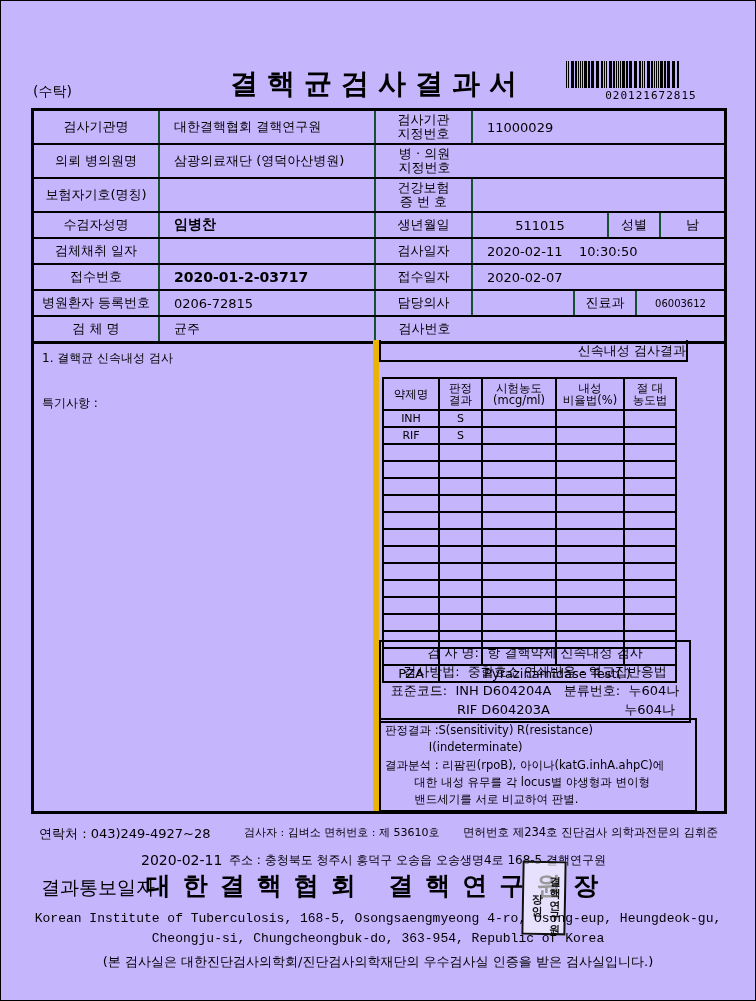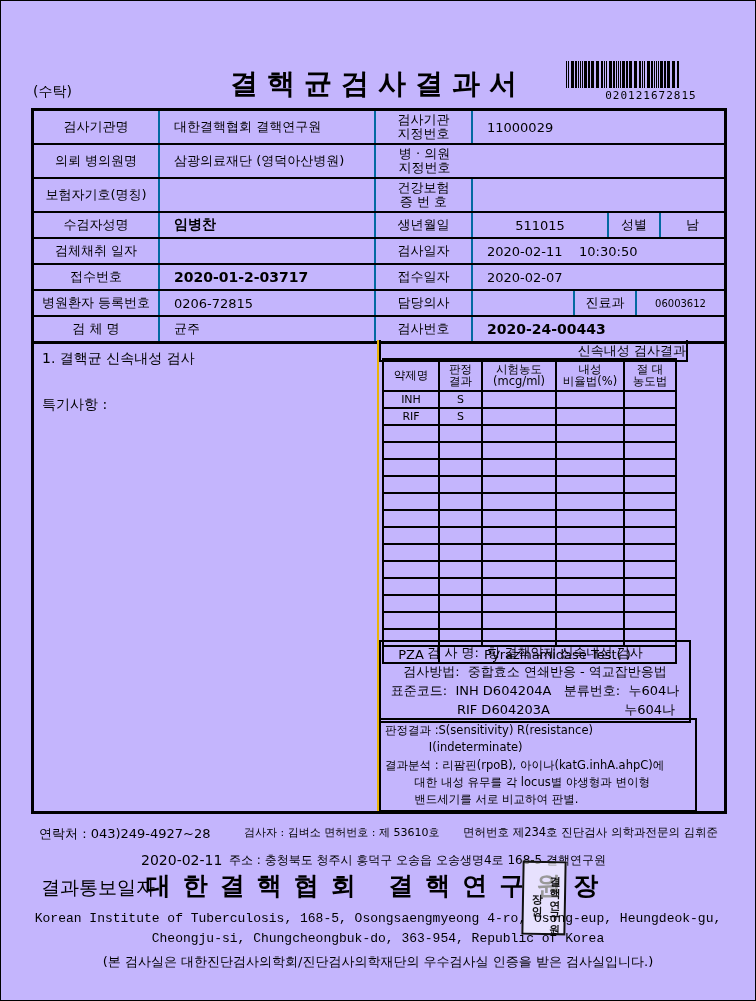"검사기관명" .info-cell { border-right: 2px solid #0369a1 -> 2px solid #14532d }
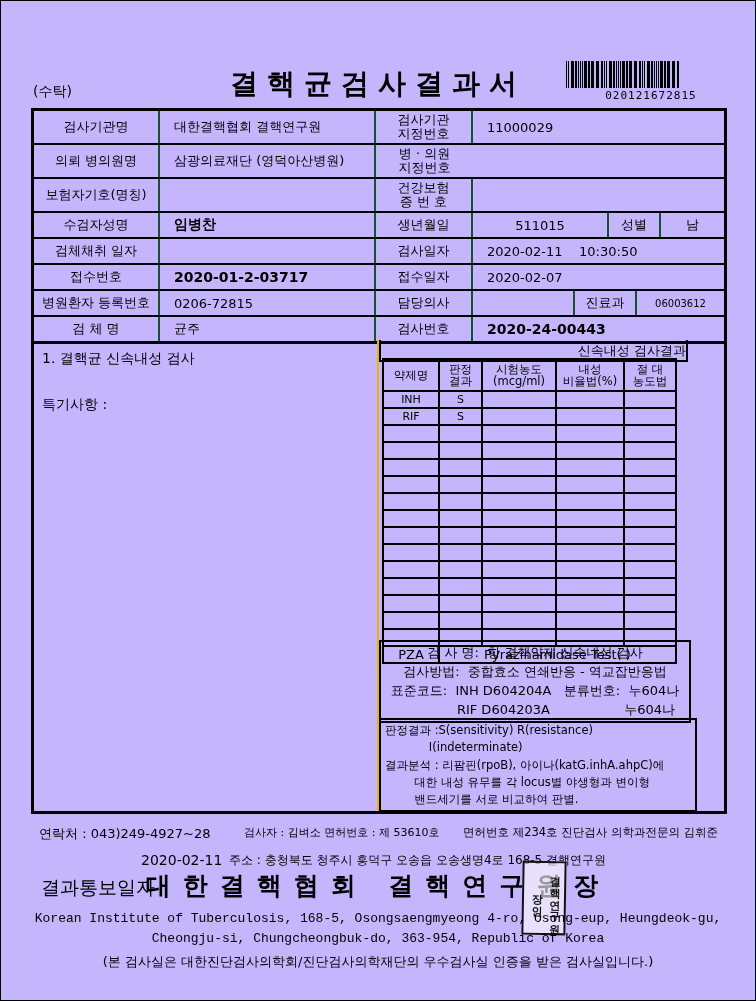"2020-24-00443" div.info-cell { html: <div>2020-24-00443</div> -> none }
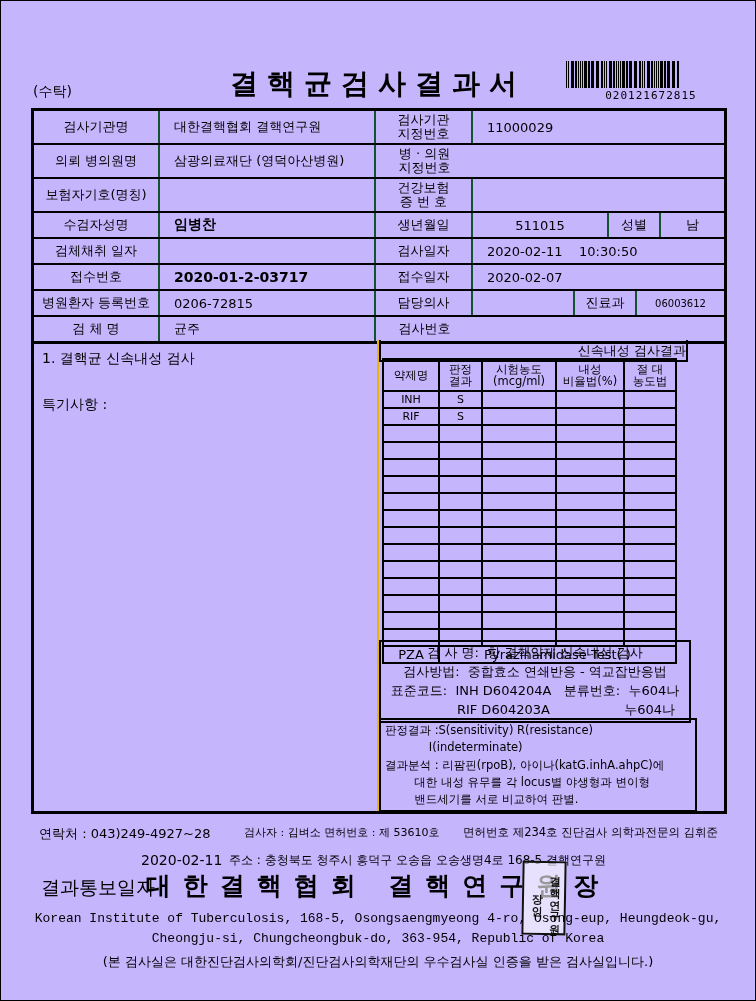"1. 결핵균 신속내성 검사" .left-cell { border-right: 2px solid #eab308 -> 6px solid #eab308; font-size: 14px -> 12px }
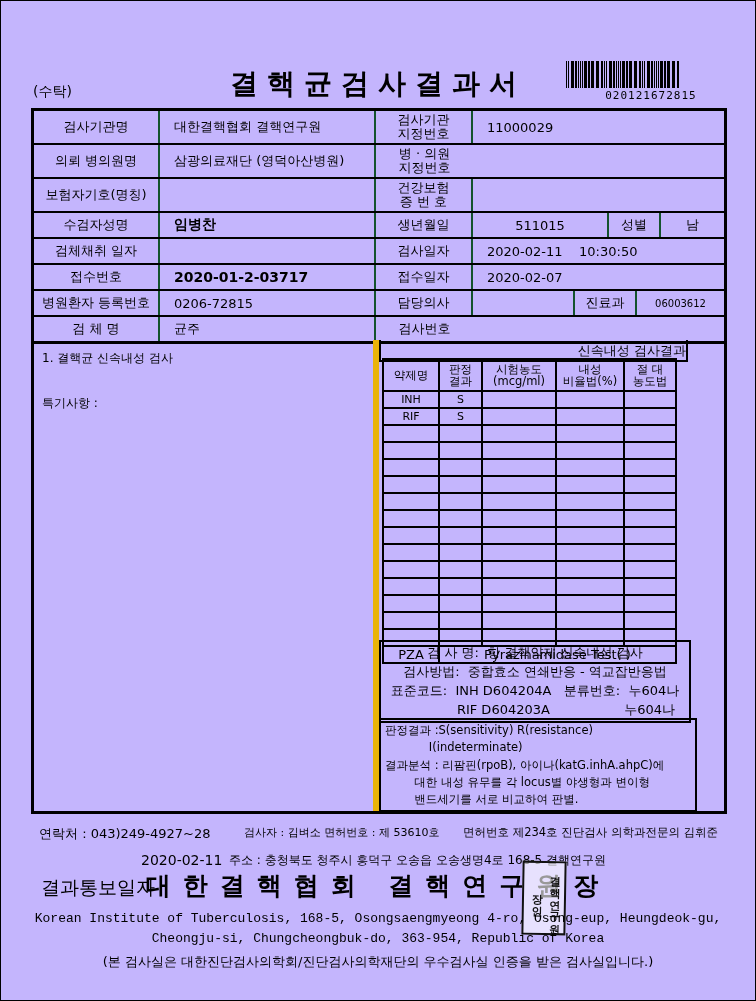"약제명" table.rapid { top: 18px -> 37px }
